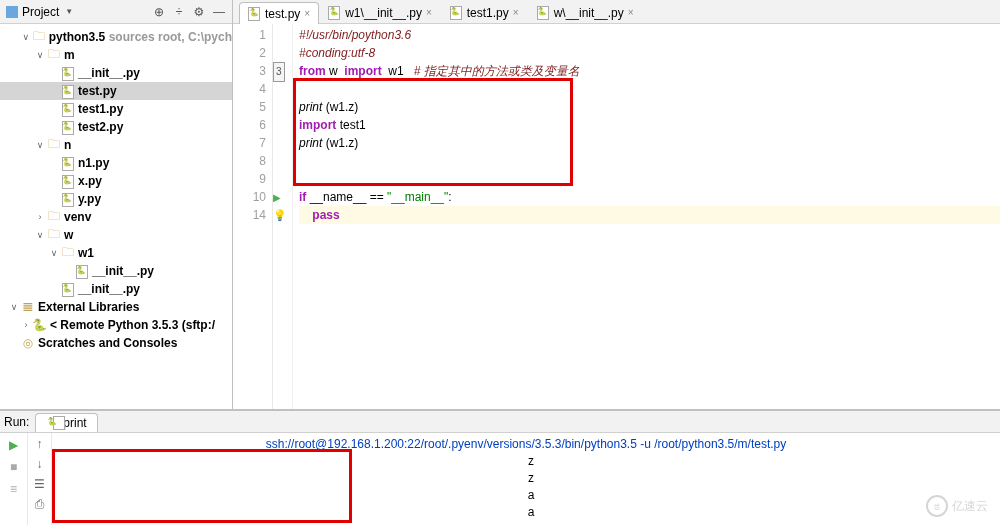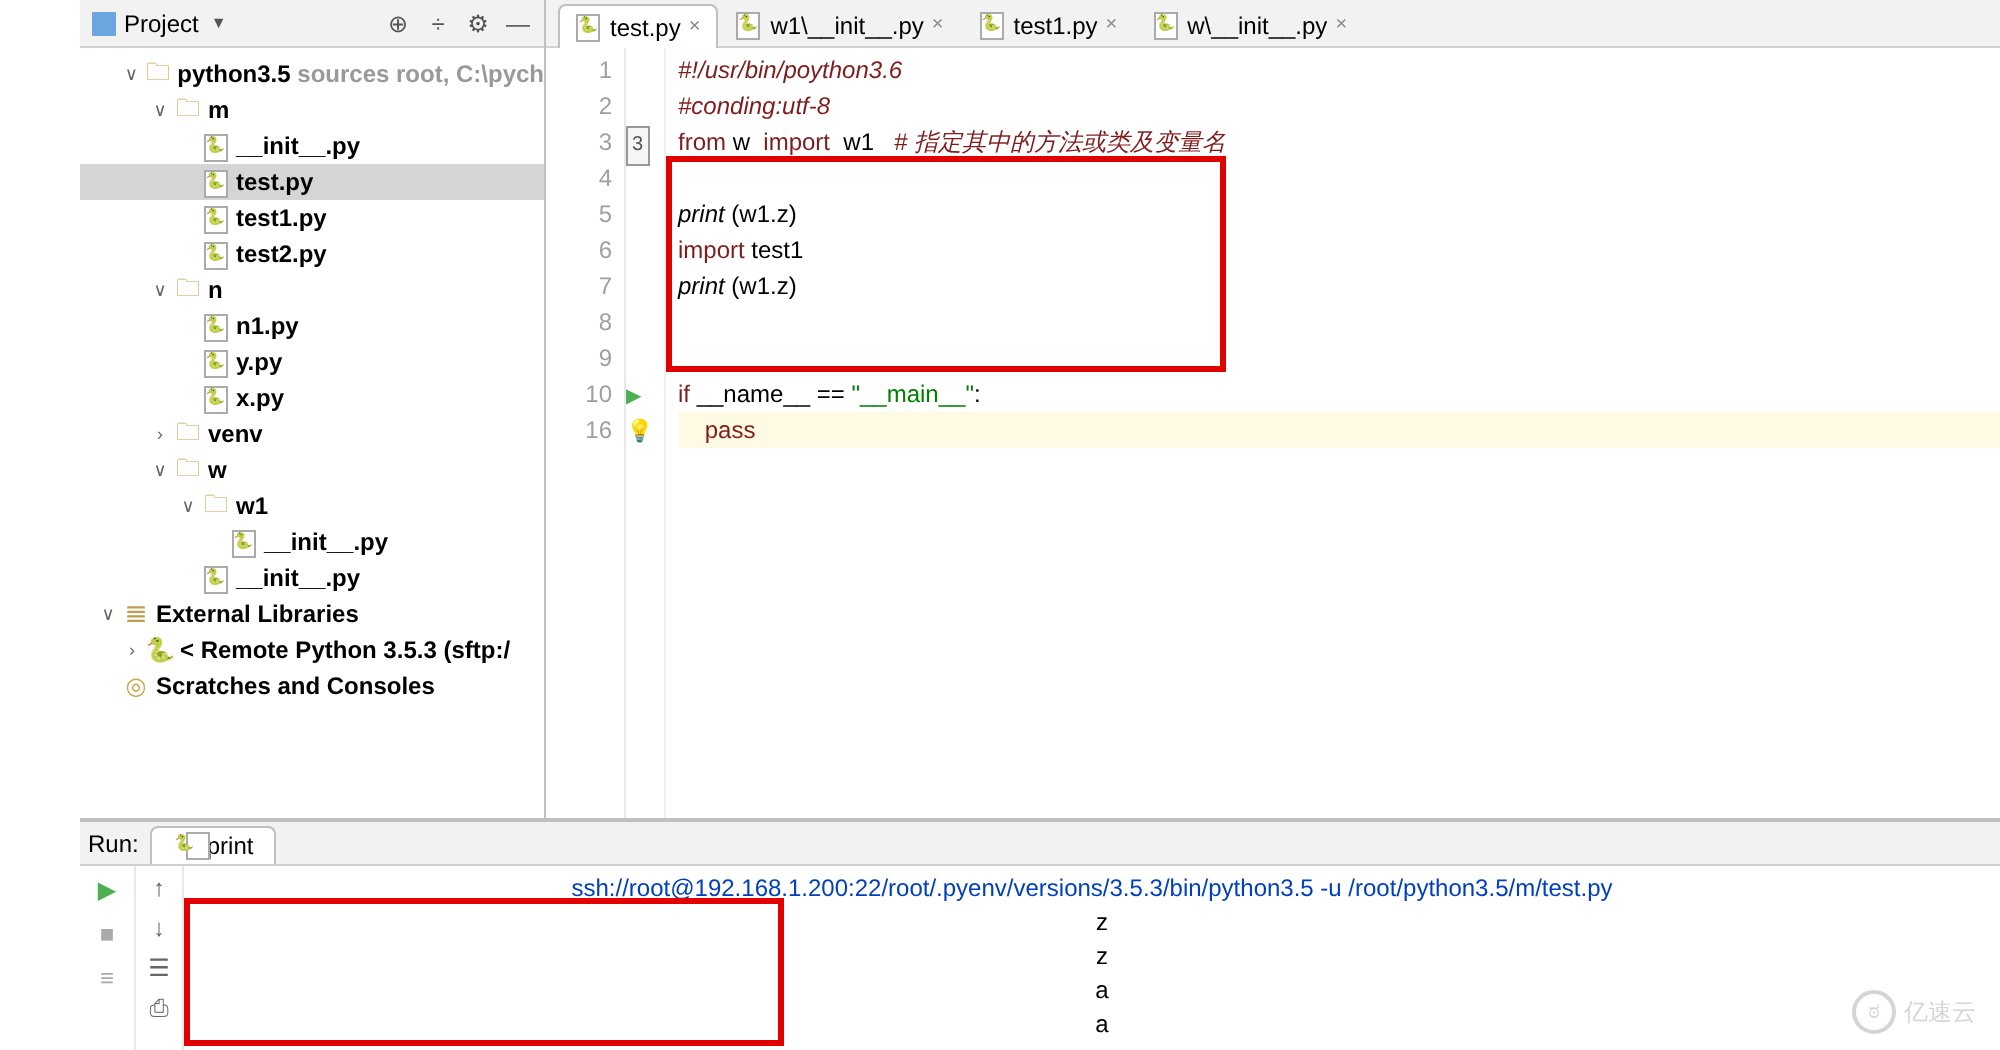"Project" .main-container { padding-left: 40px -> none }
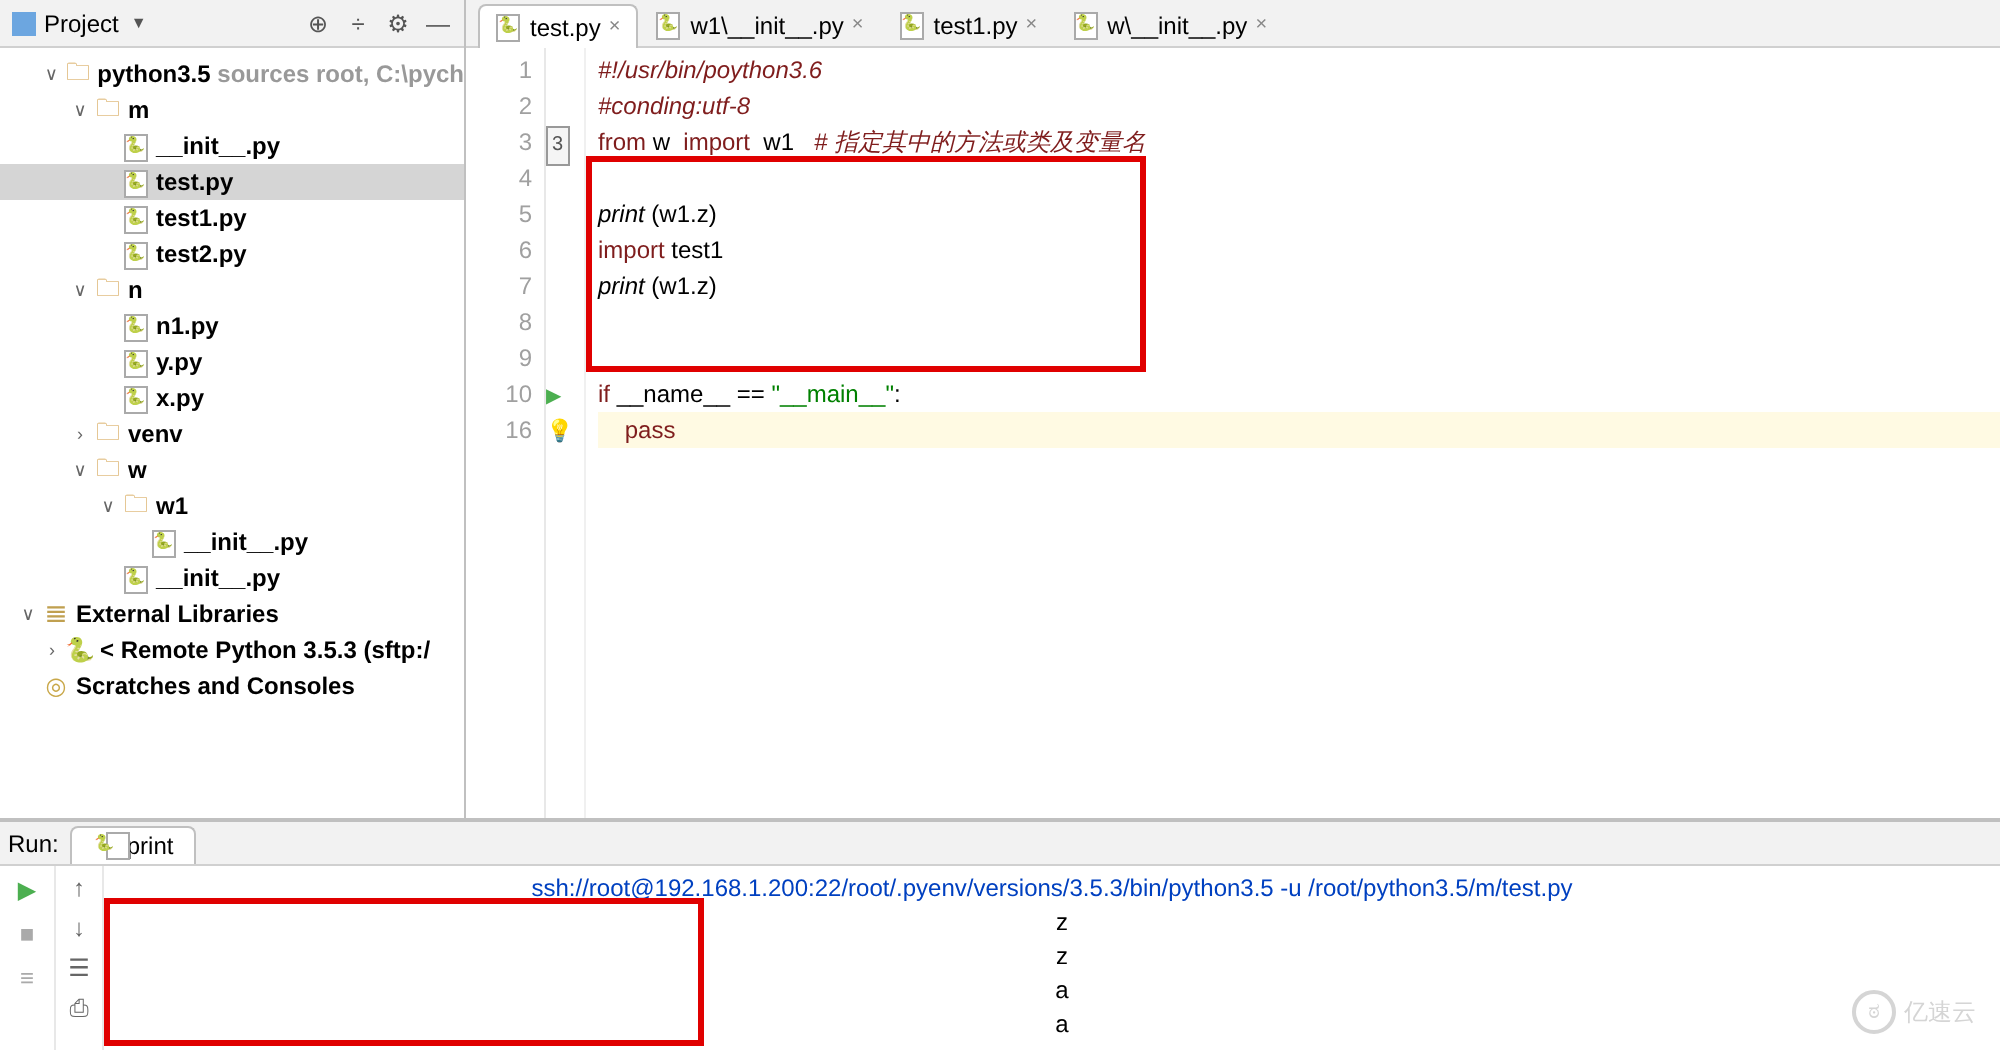"from" .kw { color: #7f1d1d -> #a21caf; font-weight: normal -> bold }
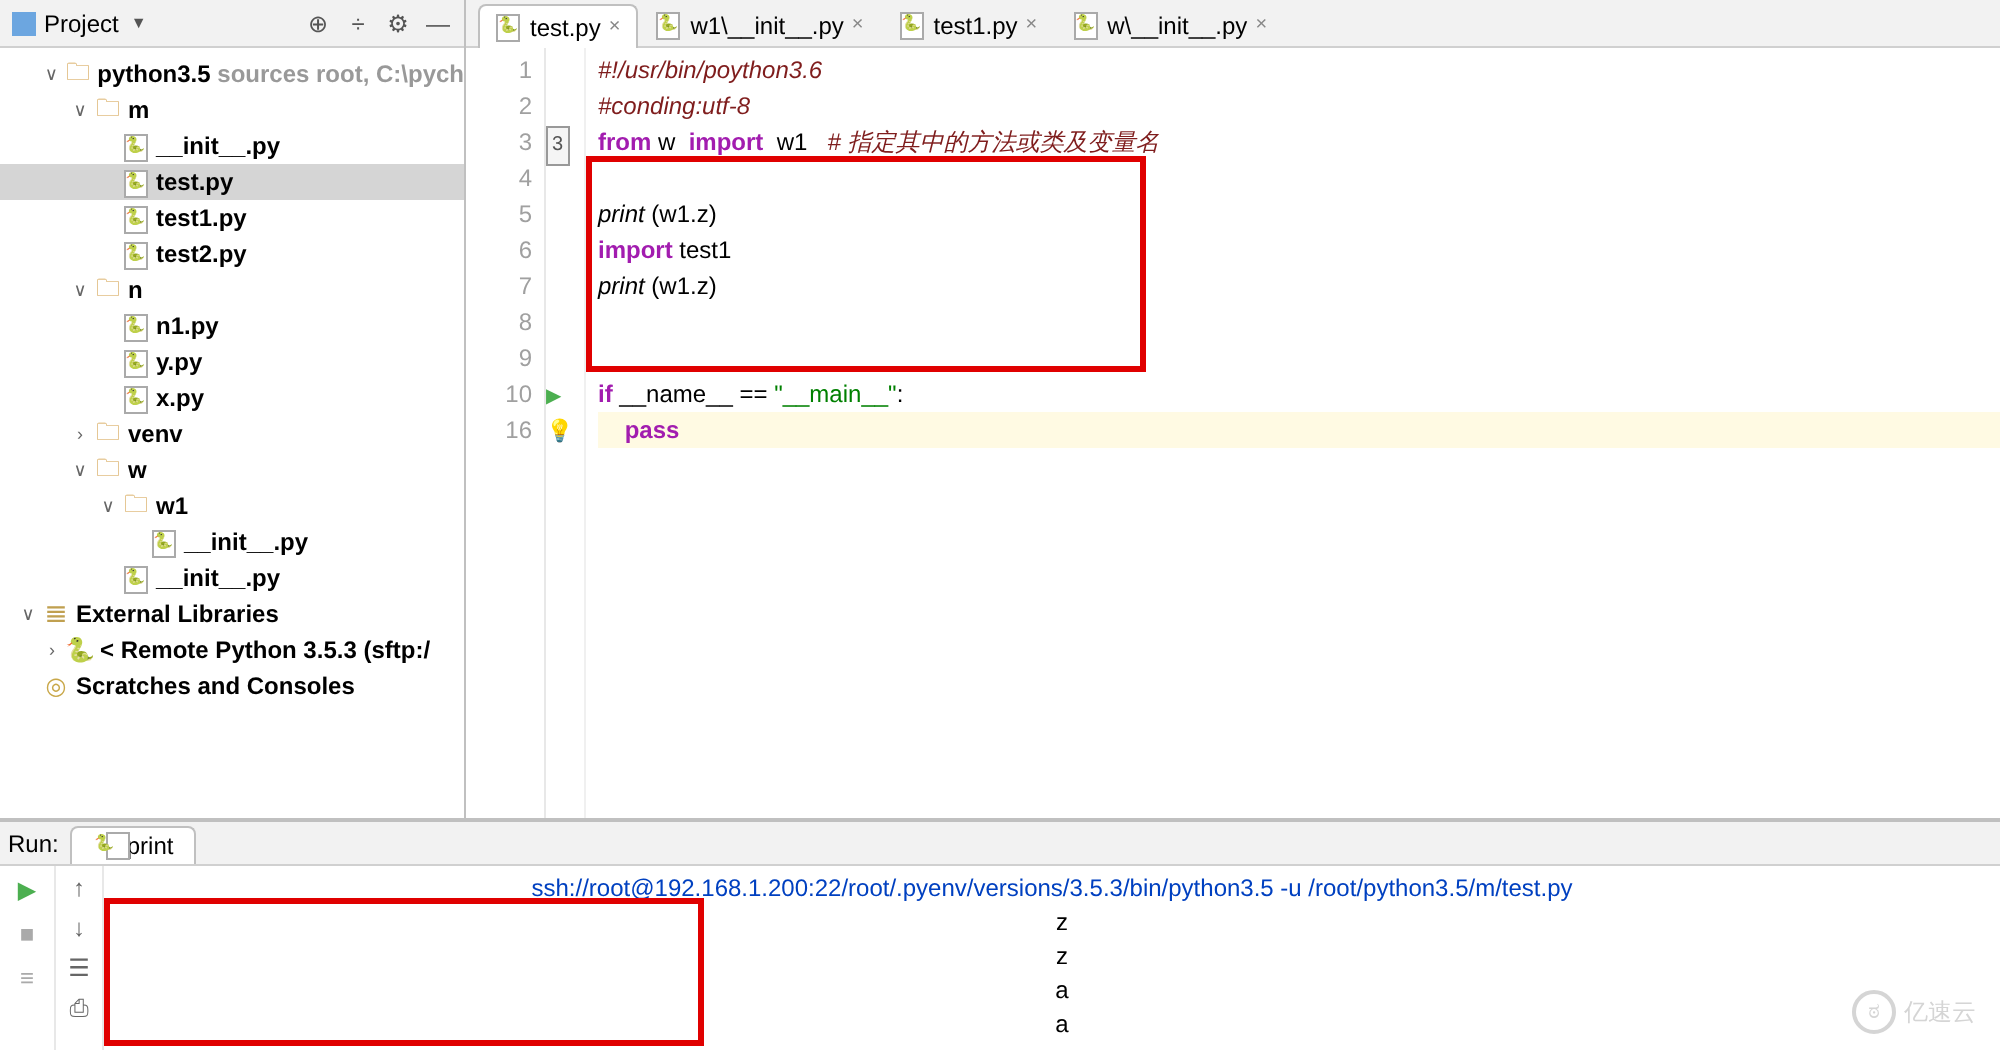"y.py" div.tree-row { order: before "x.py" -> after "x.py" }
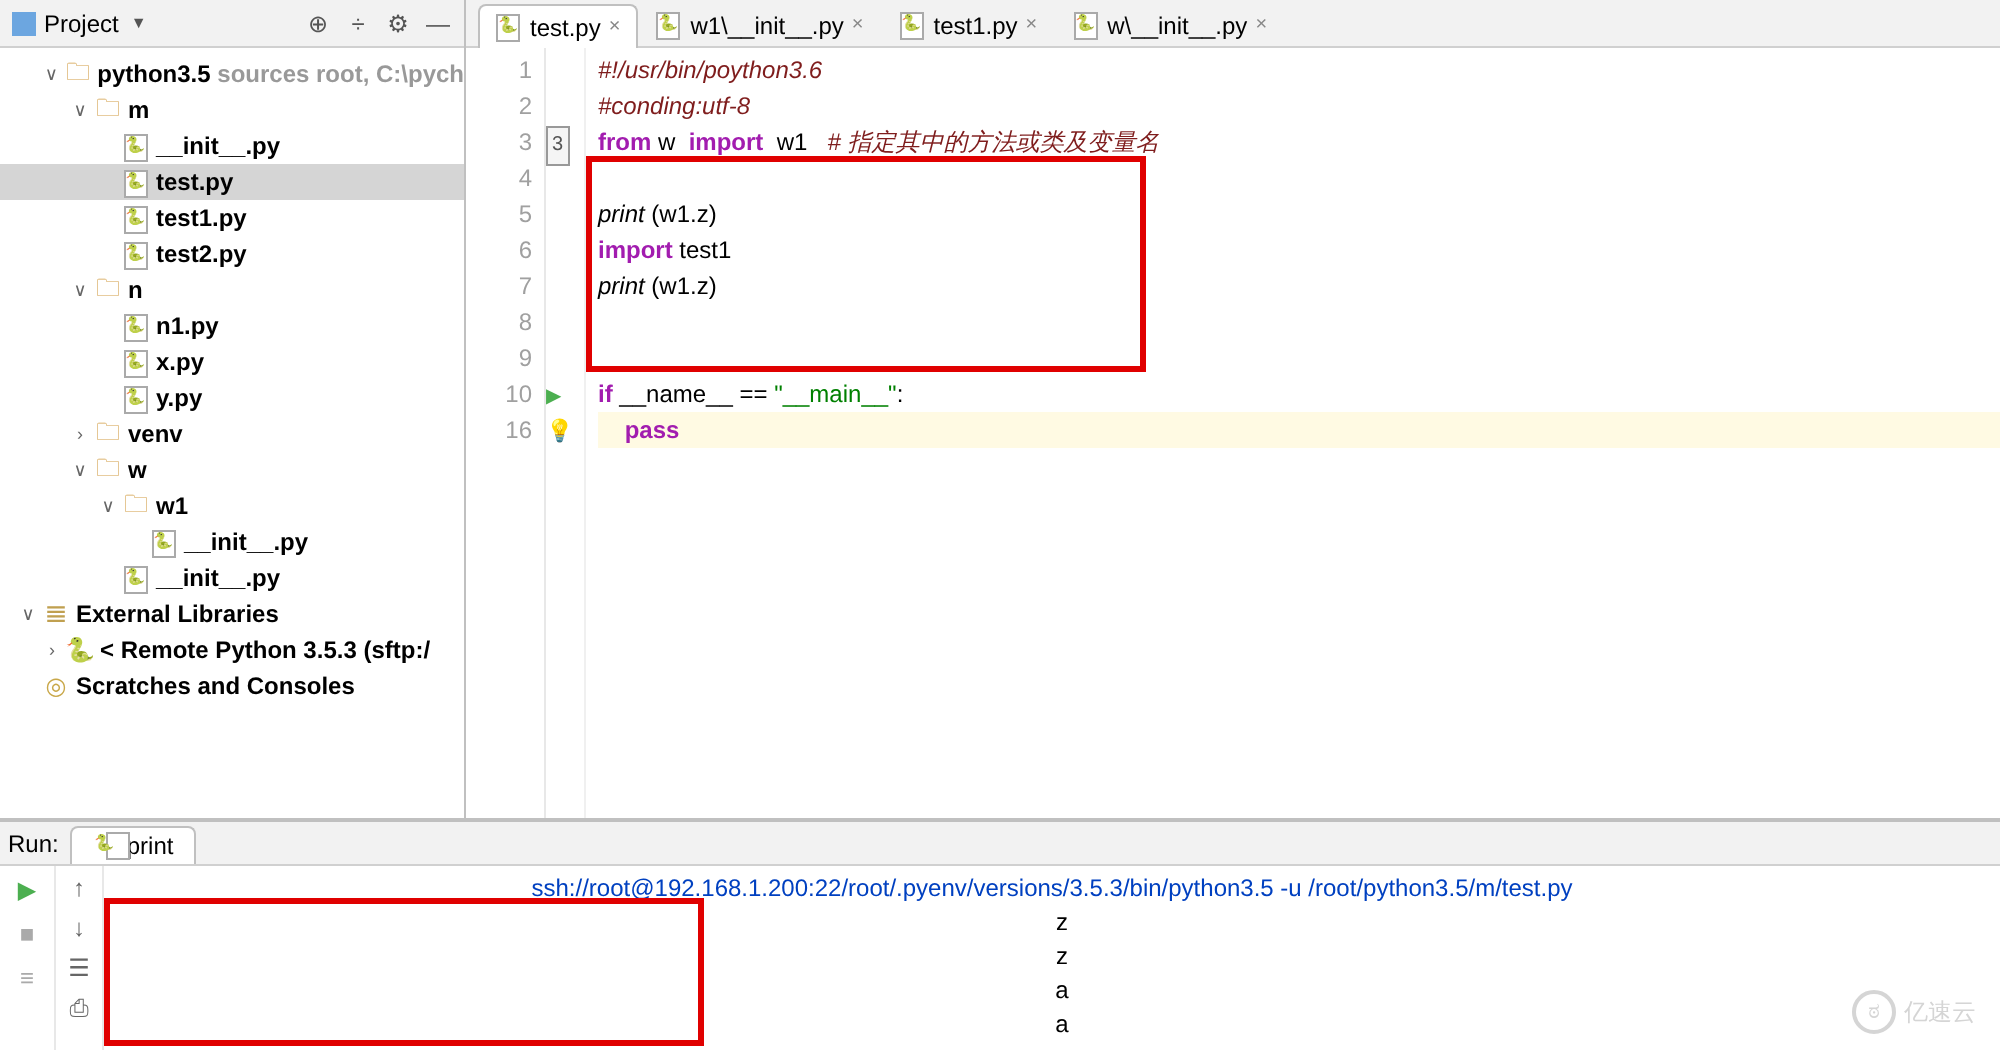"16" div { text: 16 -> 14 }
